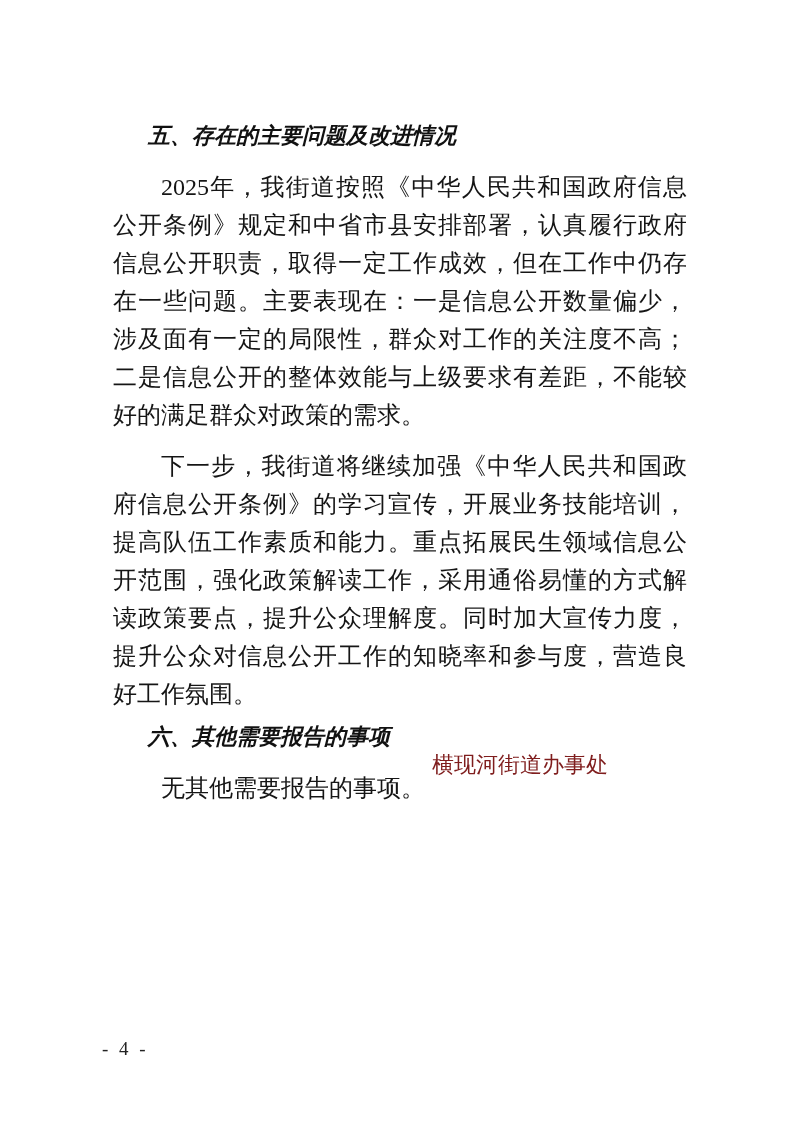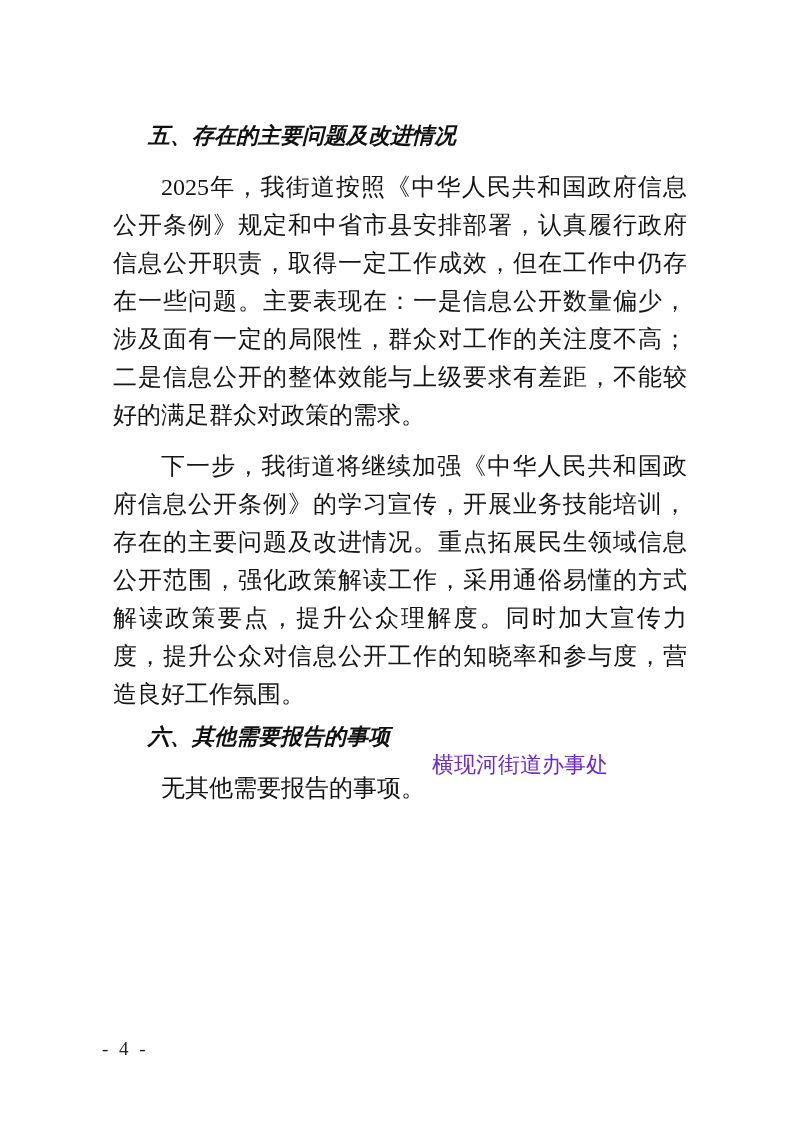"下一步，我街道将继续加强《中华人民共和国政府信息公开条例》的学习宣传，开展业务技" p.doc-paragraph { text: 存在的主要问题及改进情况 -> 提高队伍工作素质和能力 }
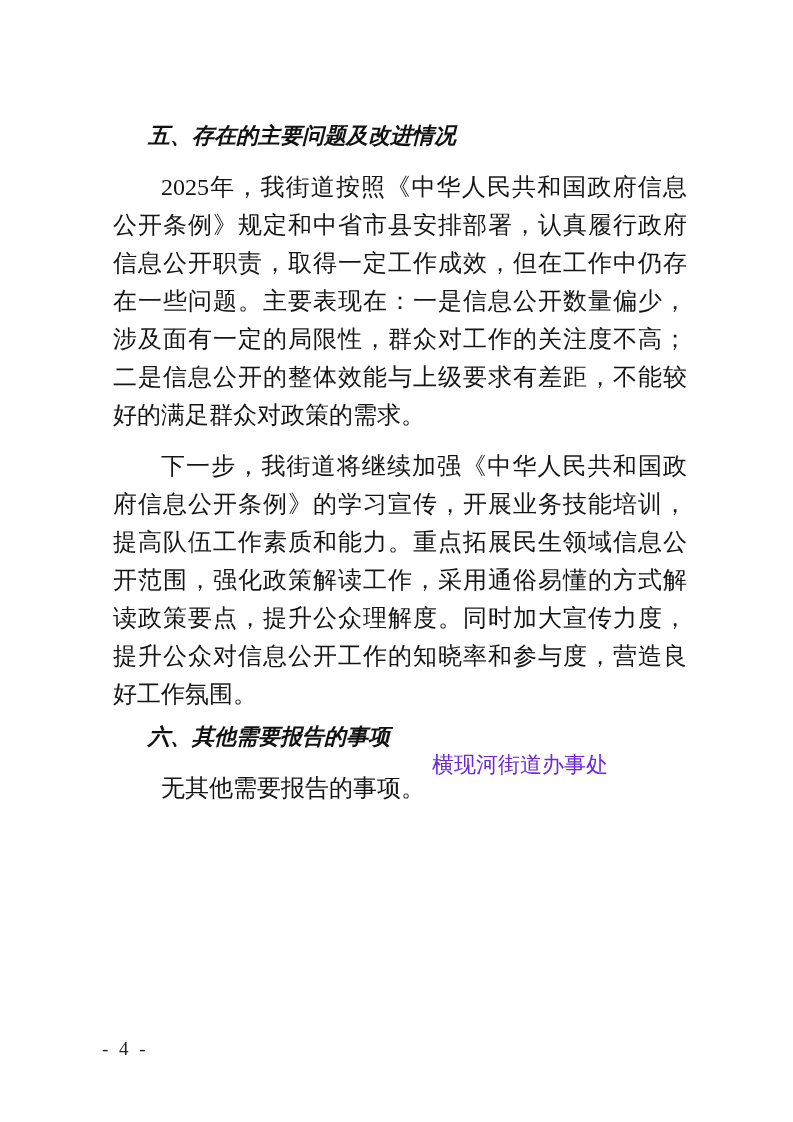"横现河街道办事处" .signature-block { color: #6d28d9 -> #7f1d1d }
